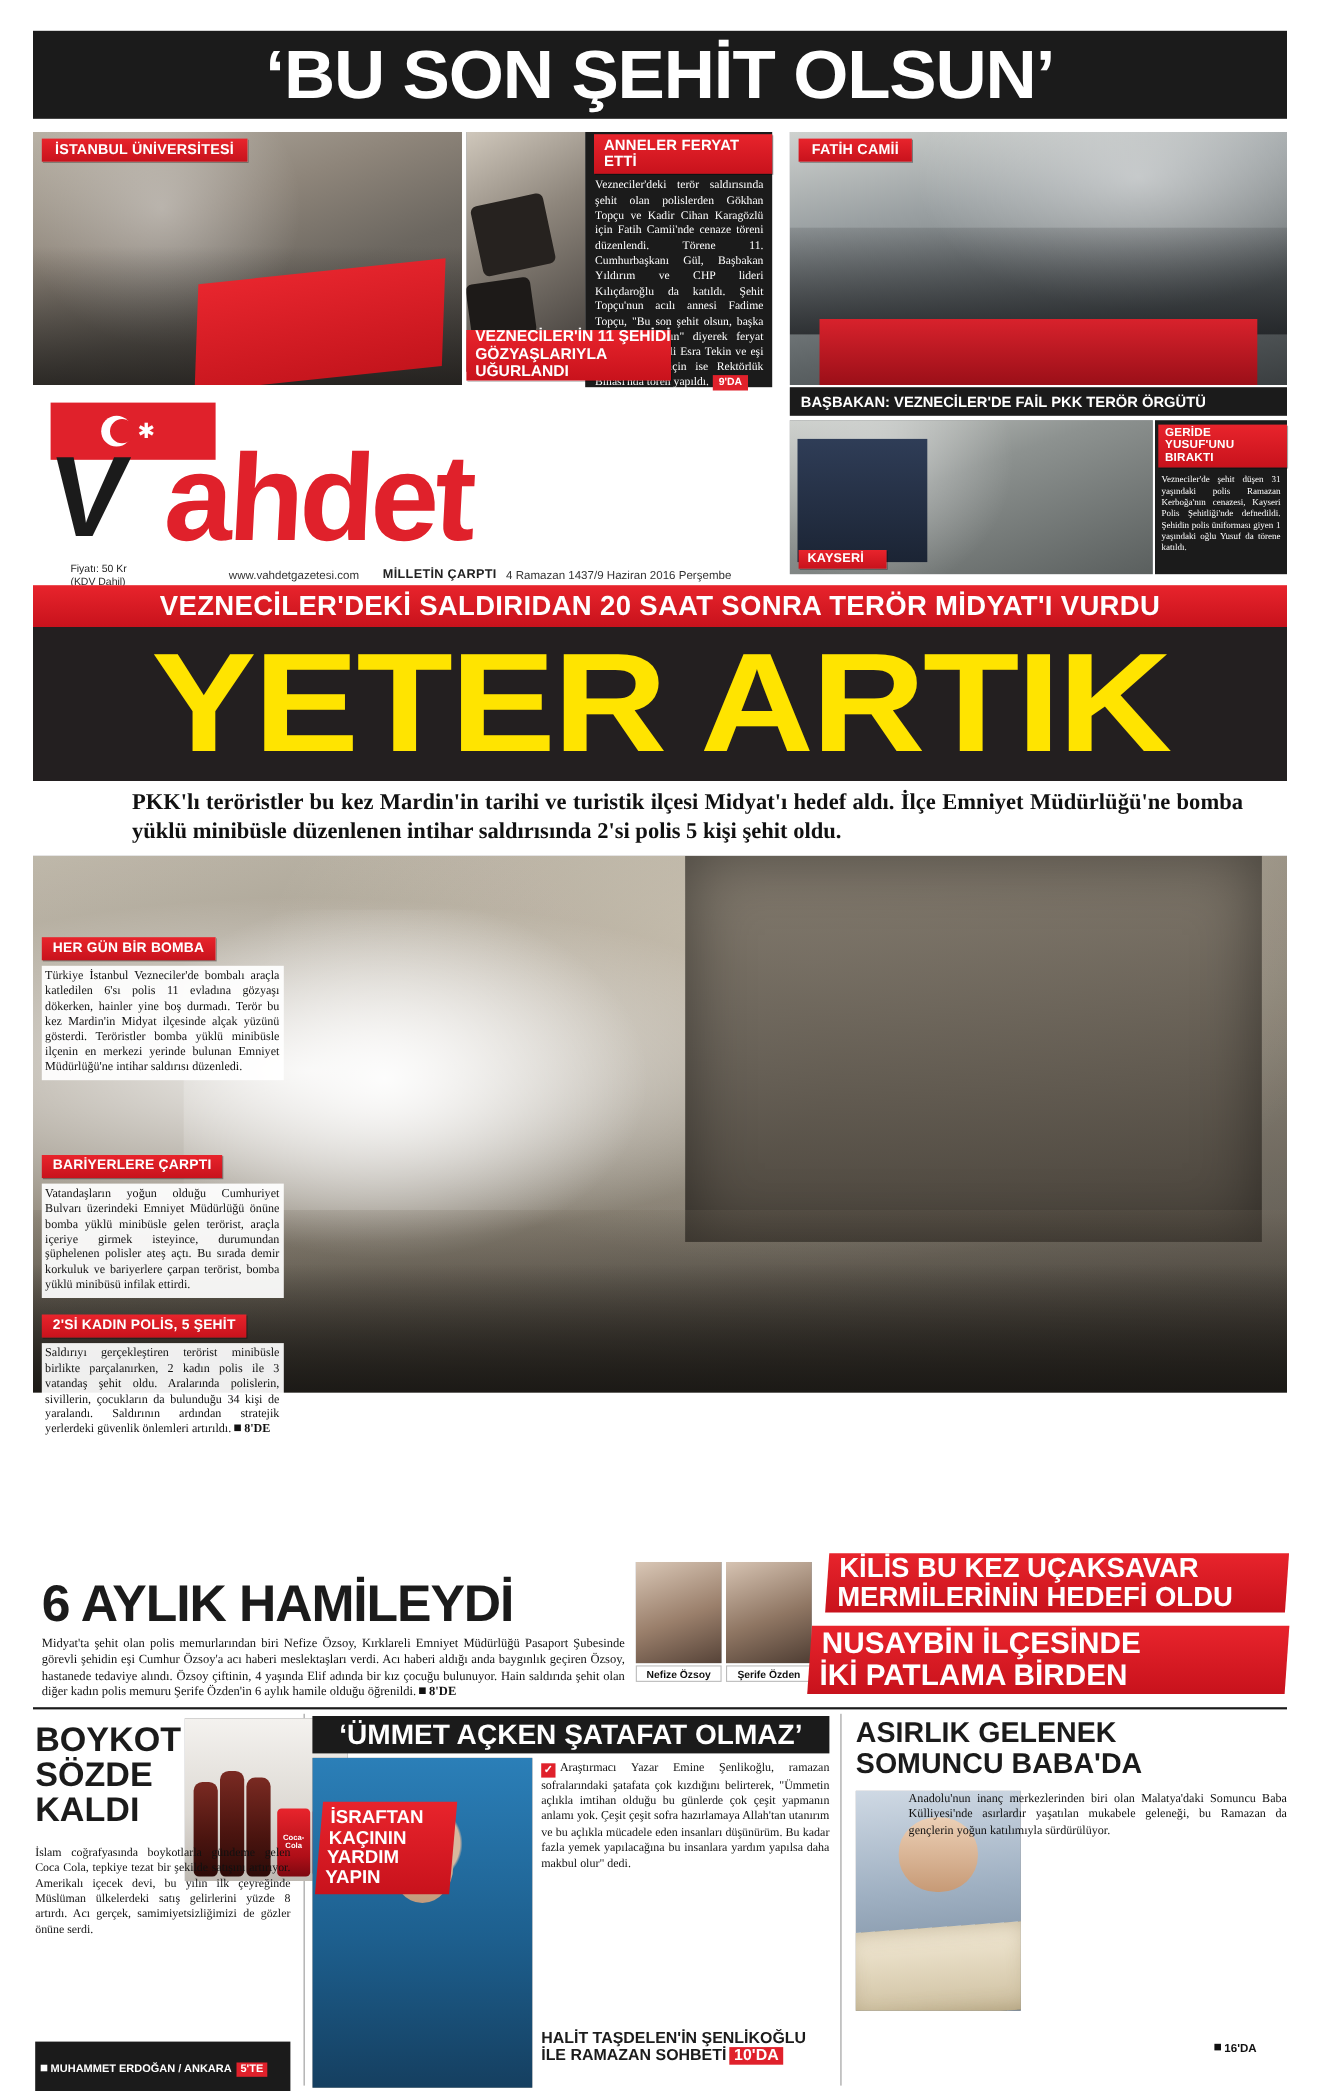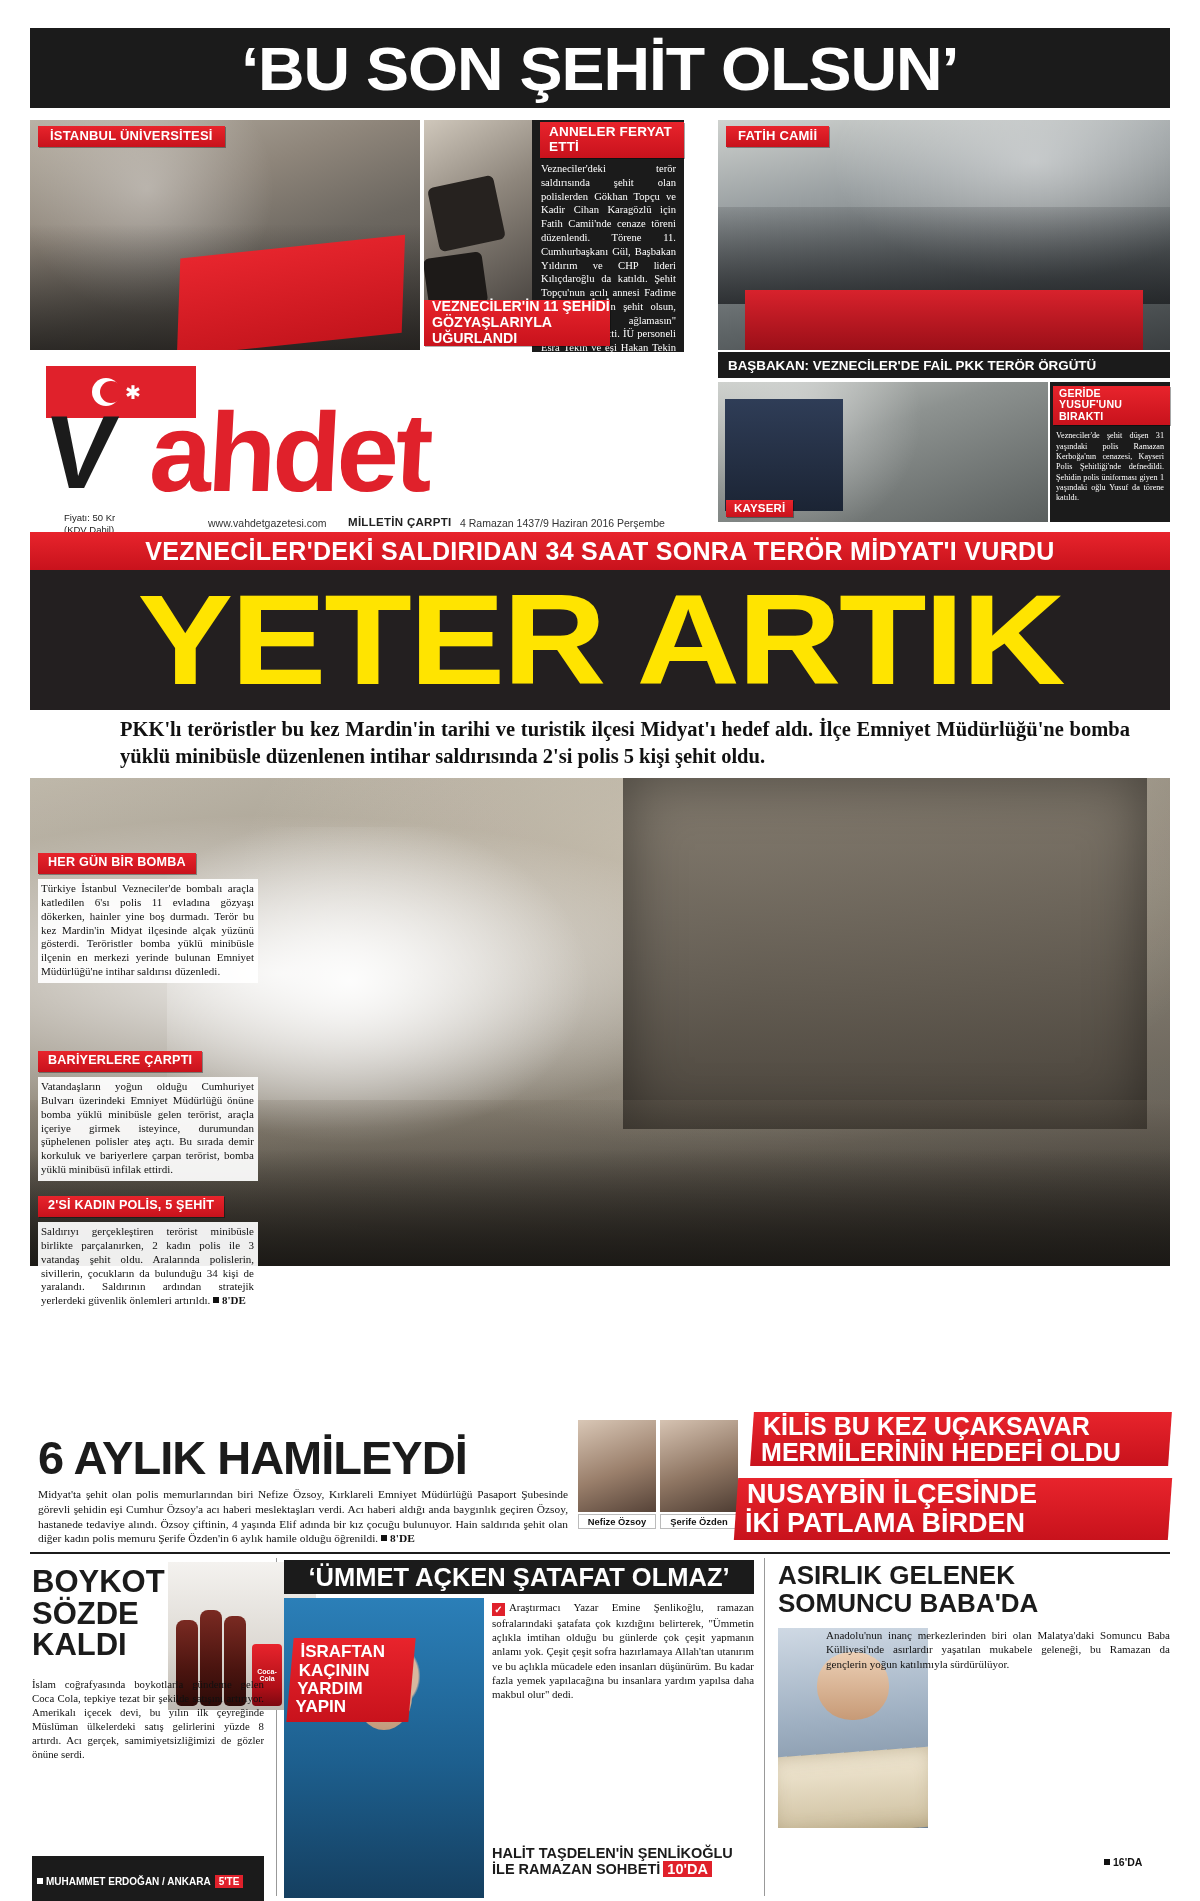"ANNELER FERYAT ETTİ" #card-anneler { width: 152px -> 170px }
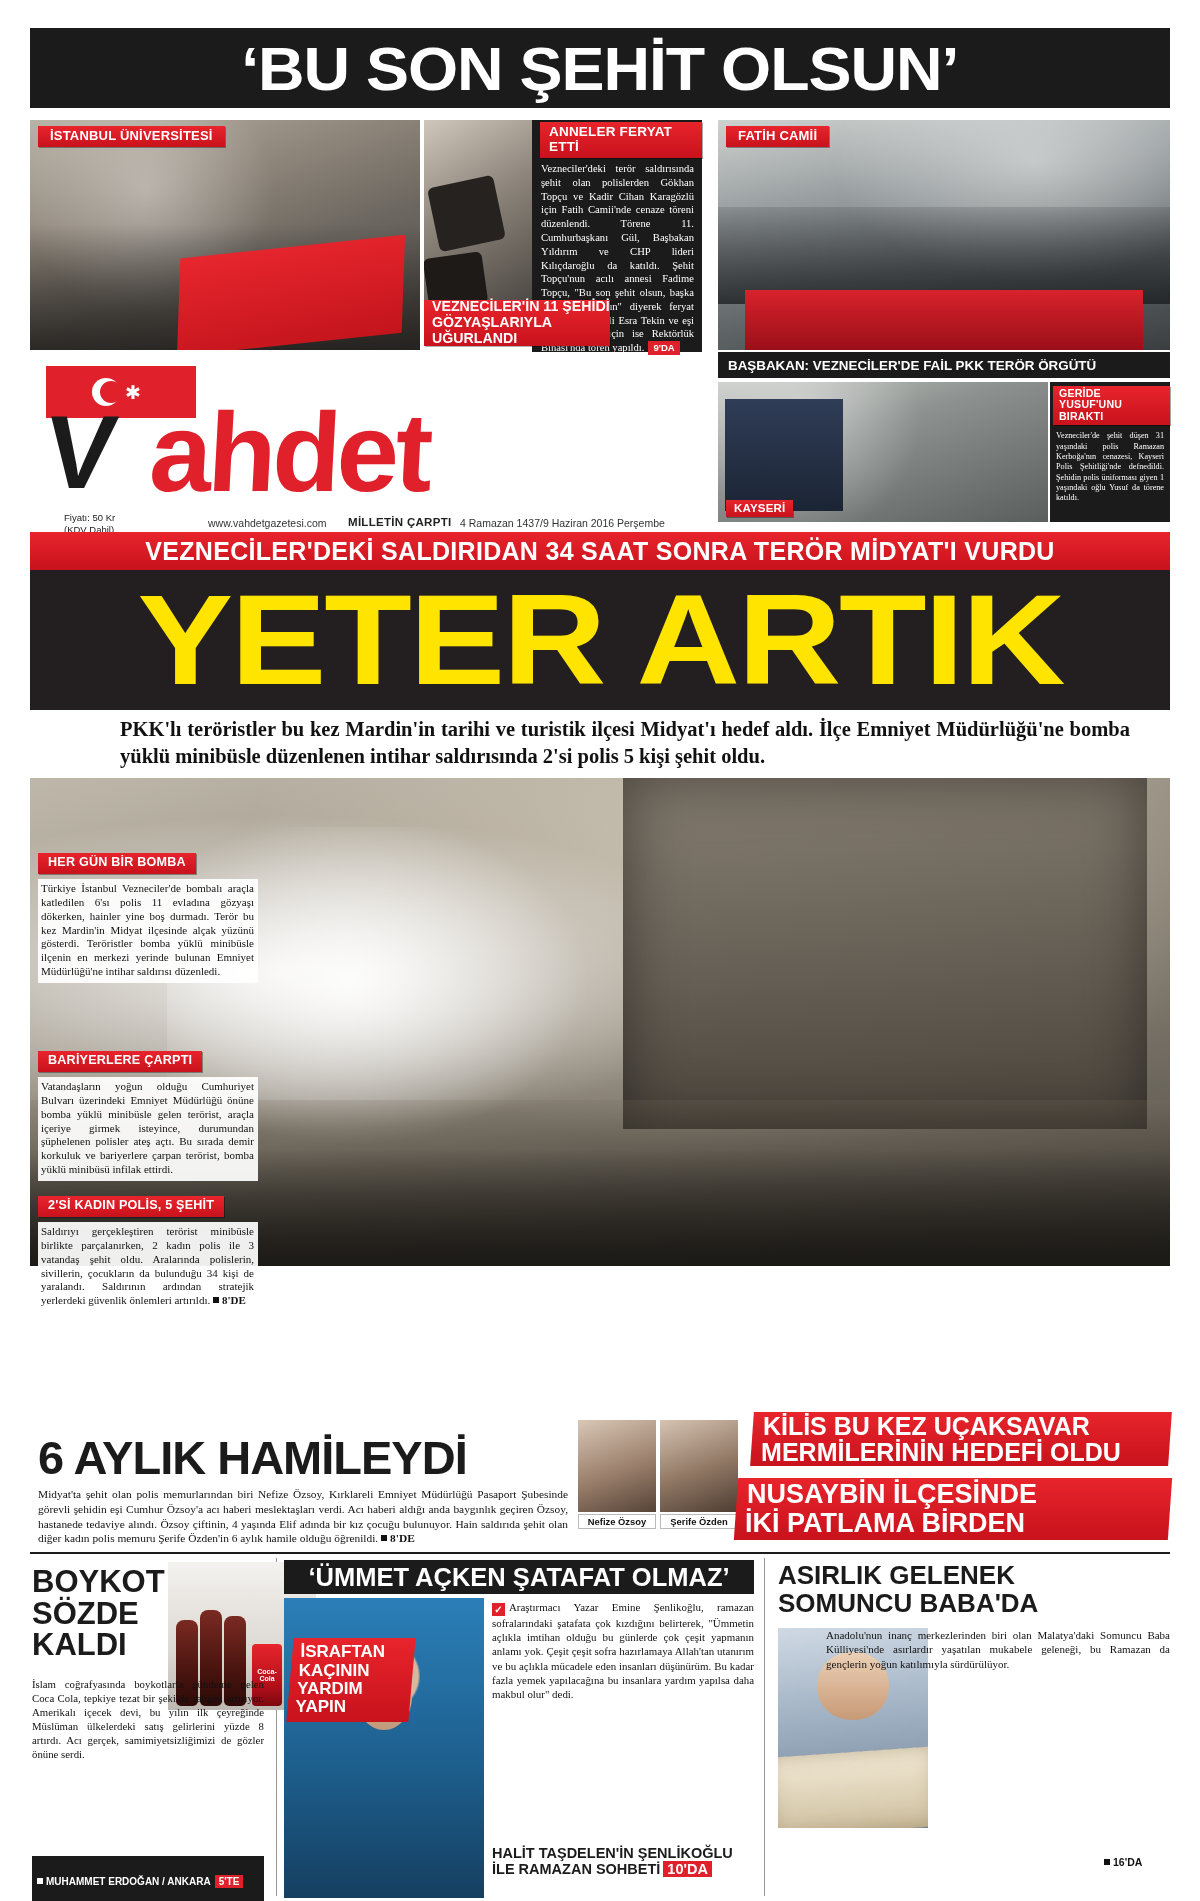"KAYSERİ" #lbl-kayseri { padding: 2px 8px 3px 8px -> 2px 21px 3px 8px }
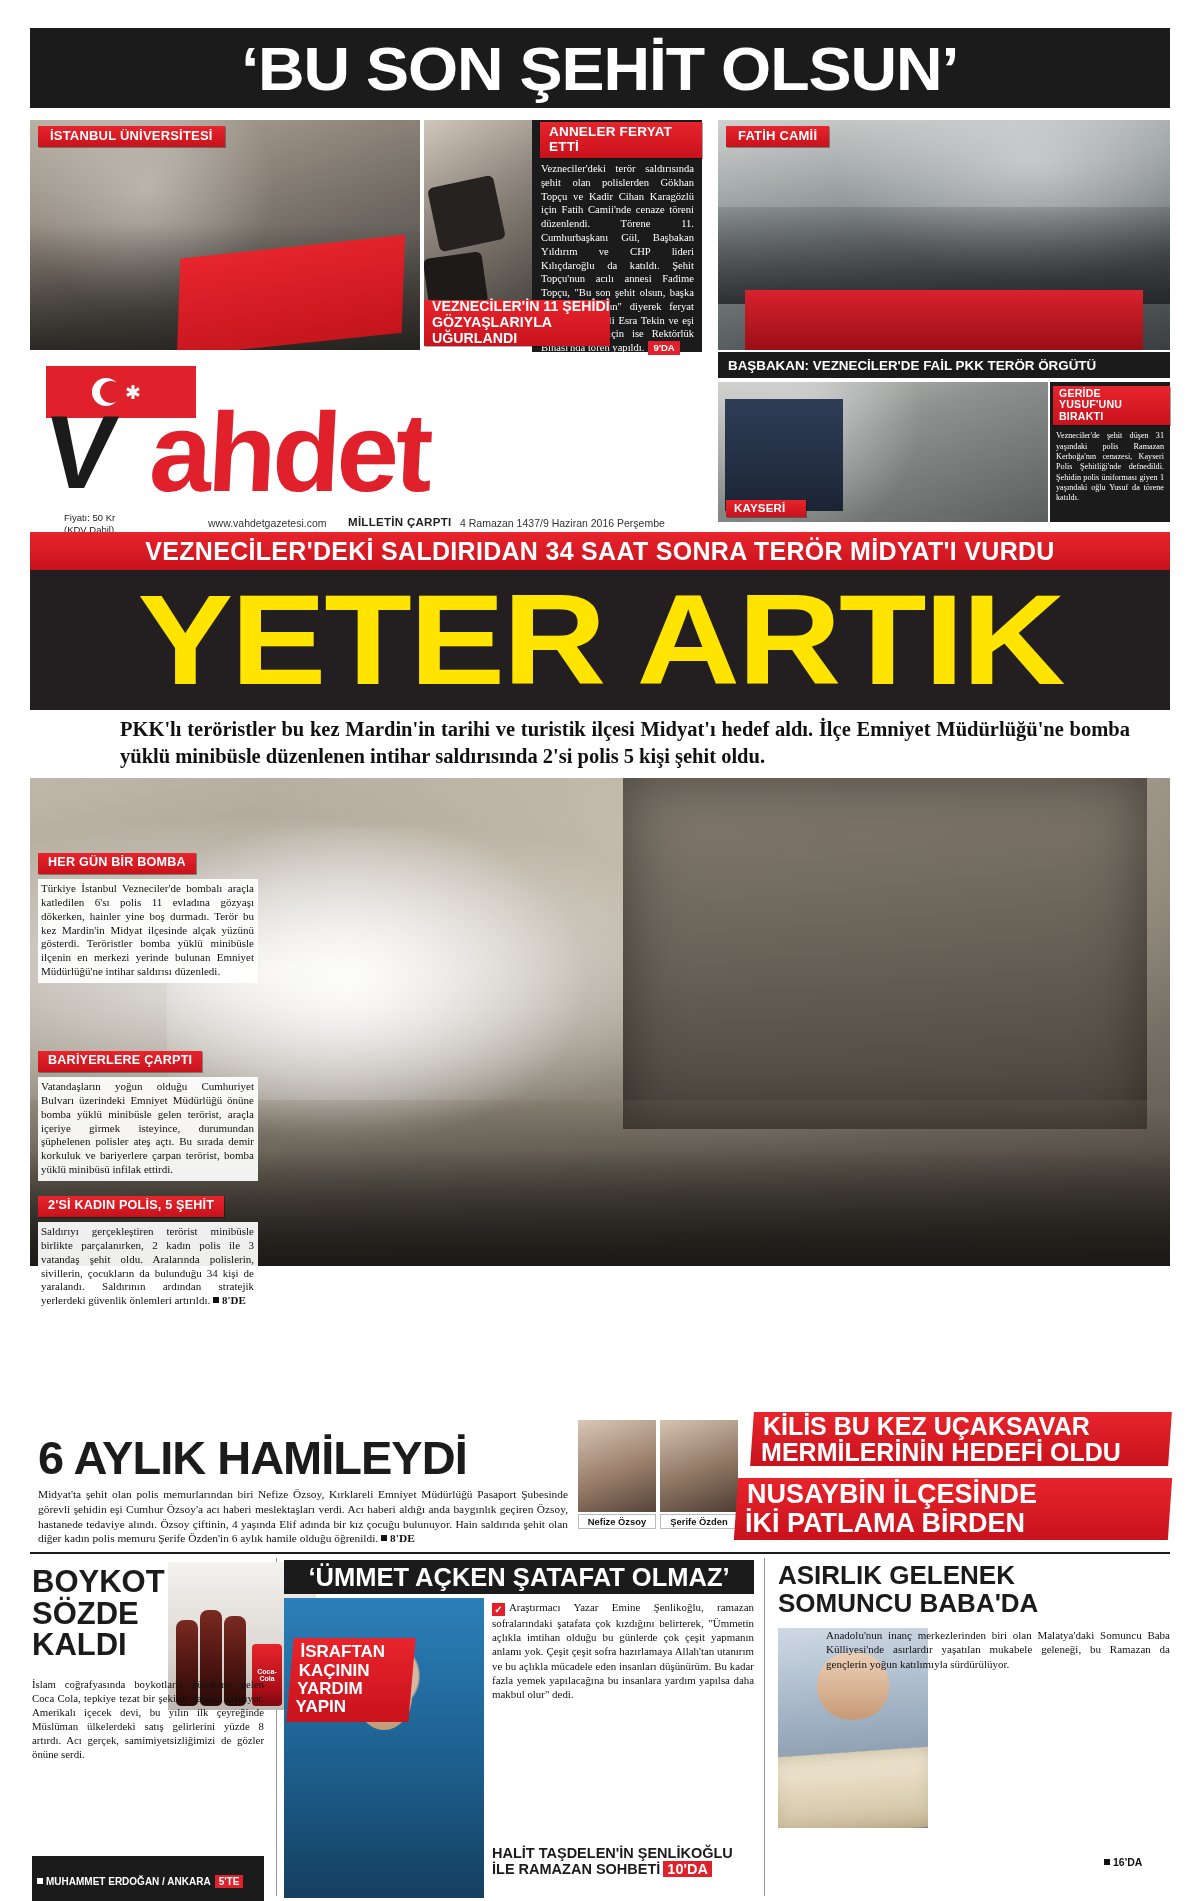"VEZNECİLER'DEKİ SALDIRIDAN 34 SAAT SONRA" div.t { text: 34 -> 20 }
